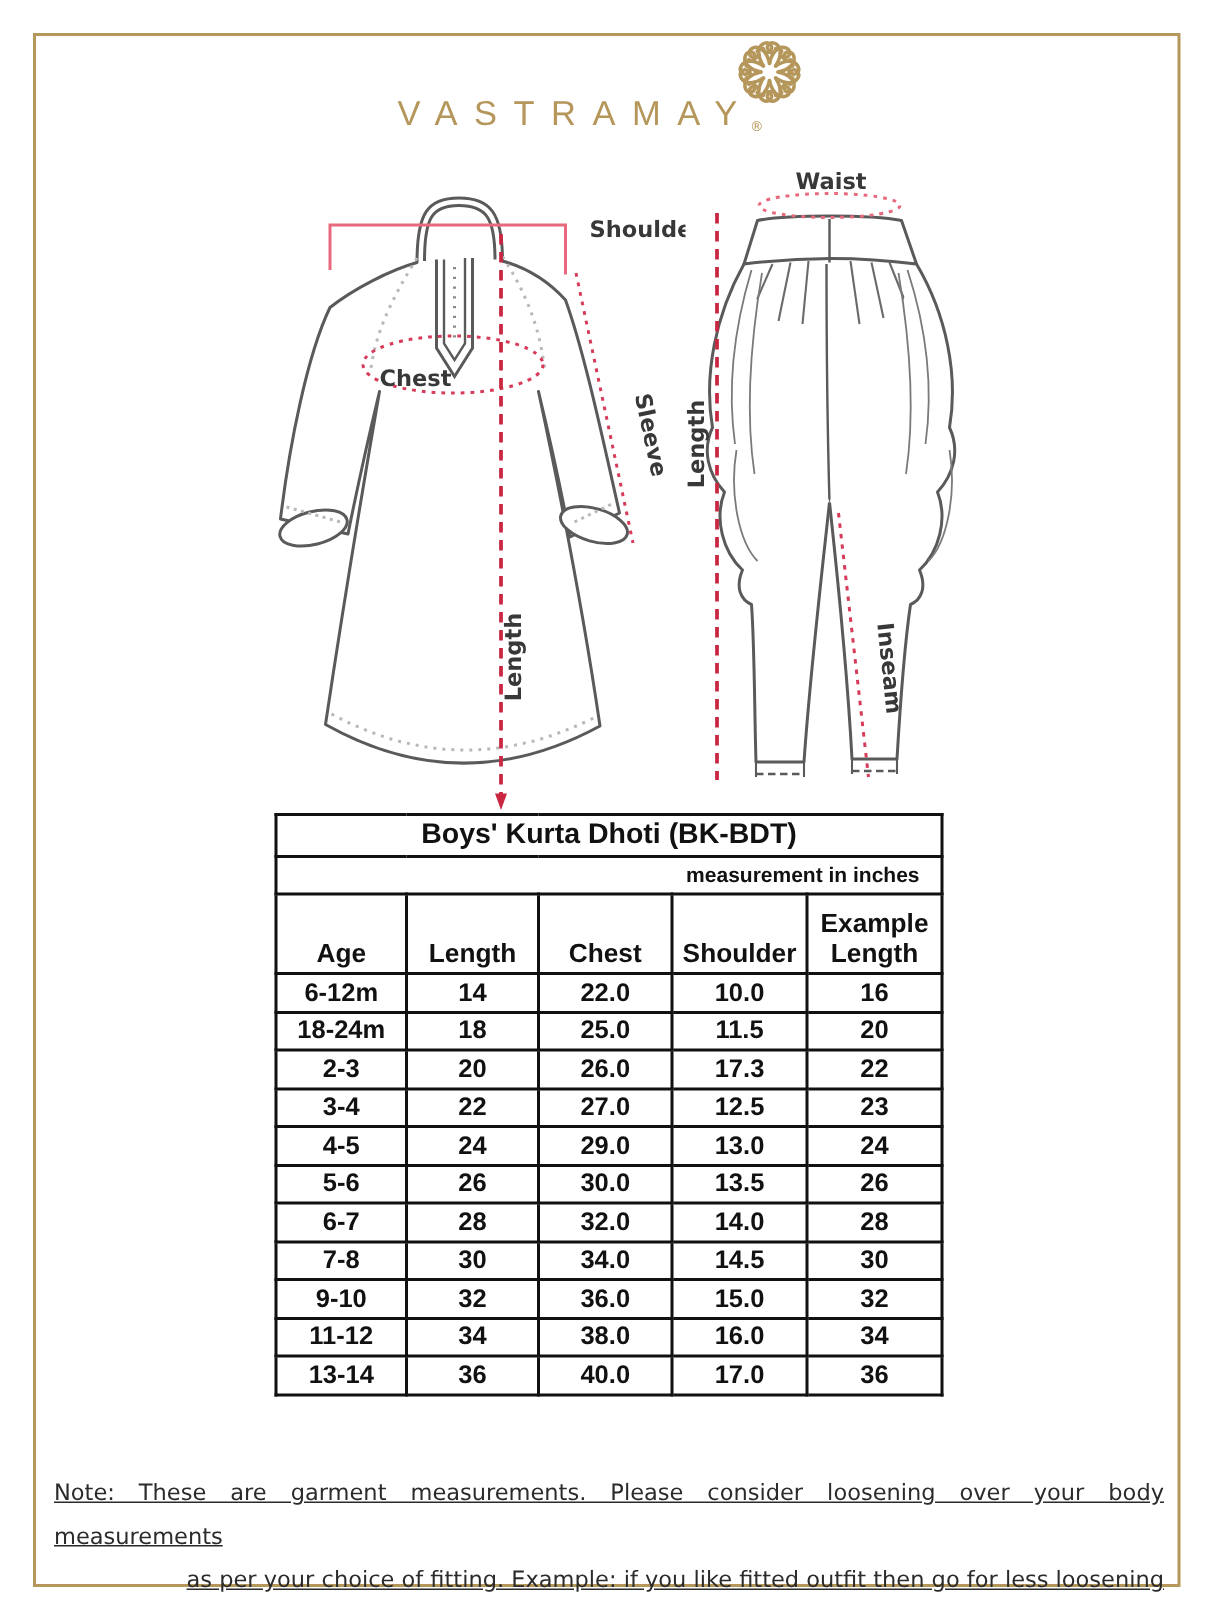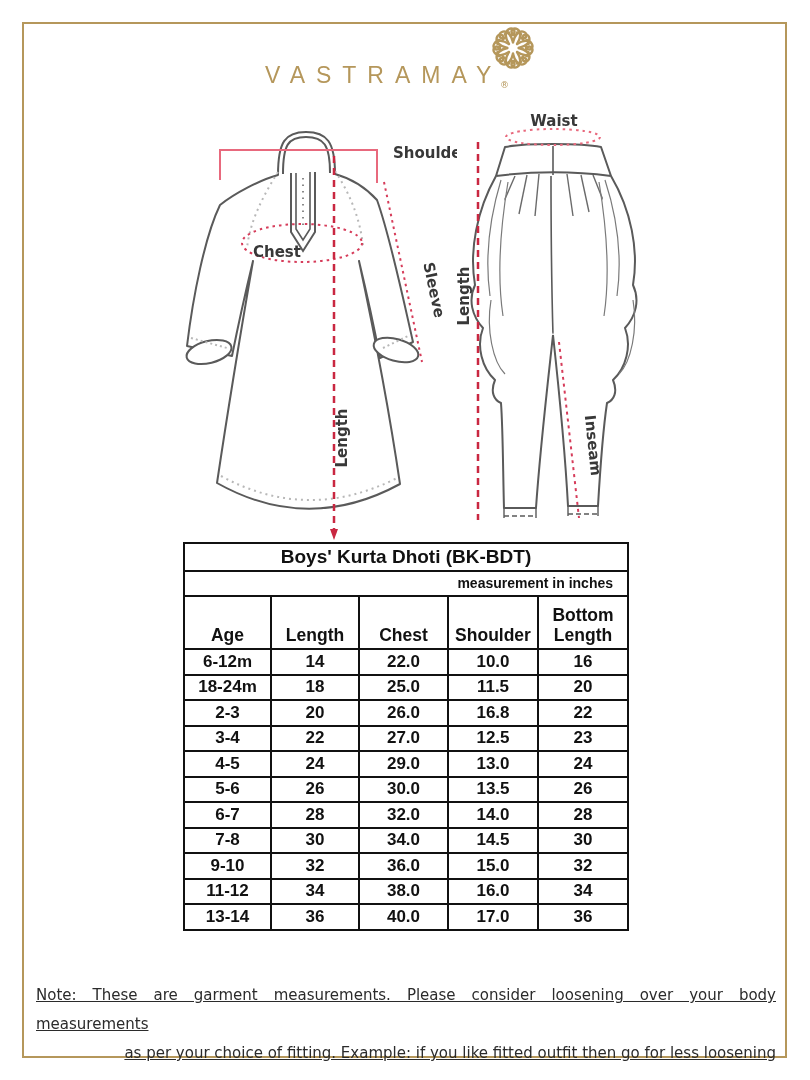"Bottom" th { text: Bottom -> Example }
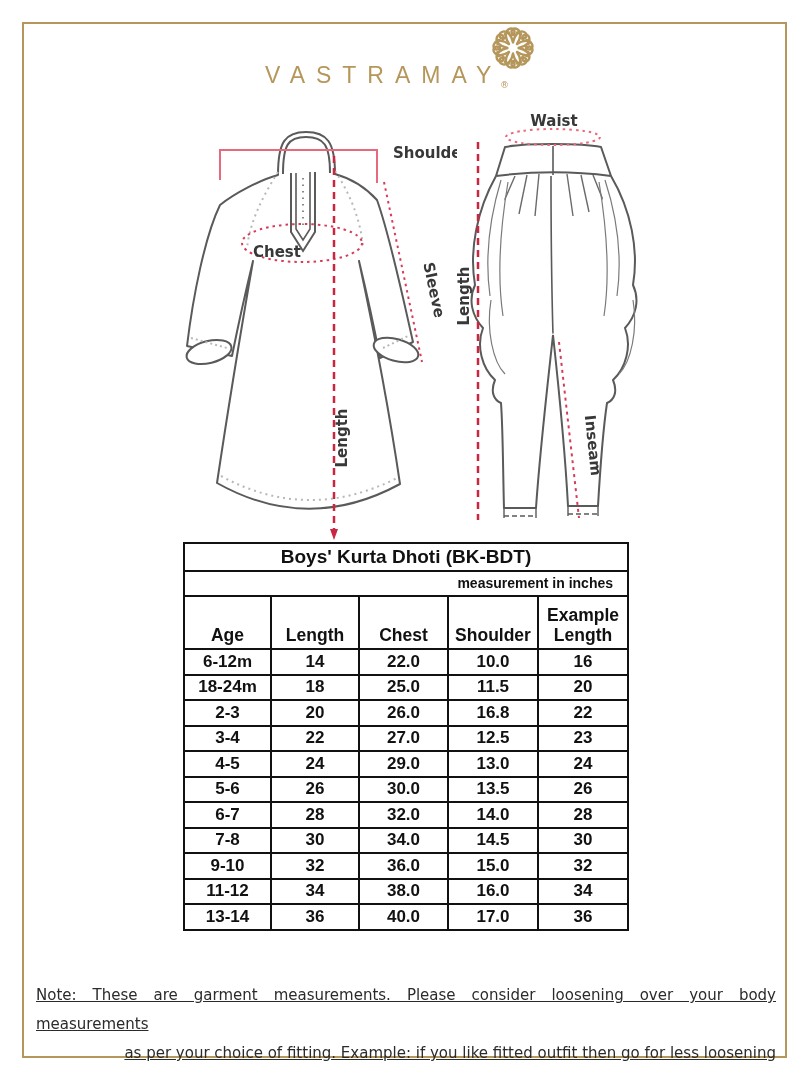"16.8" td.data-cell { text: 16.8 -> 17.3 }
